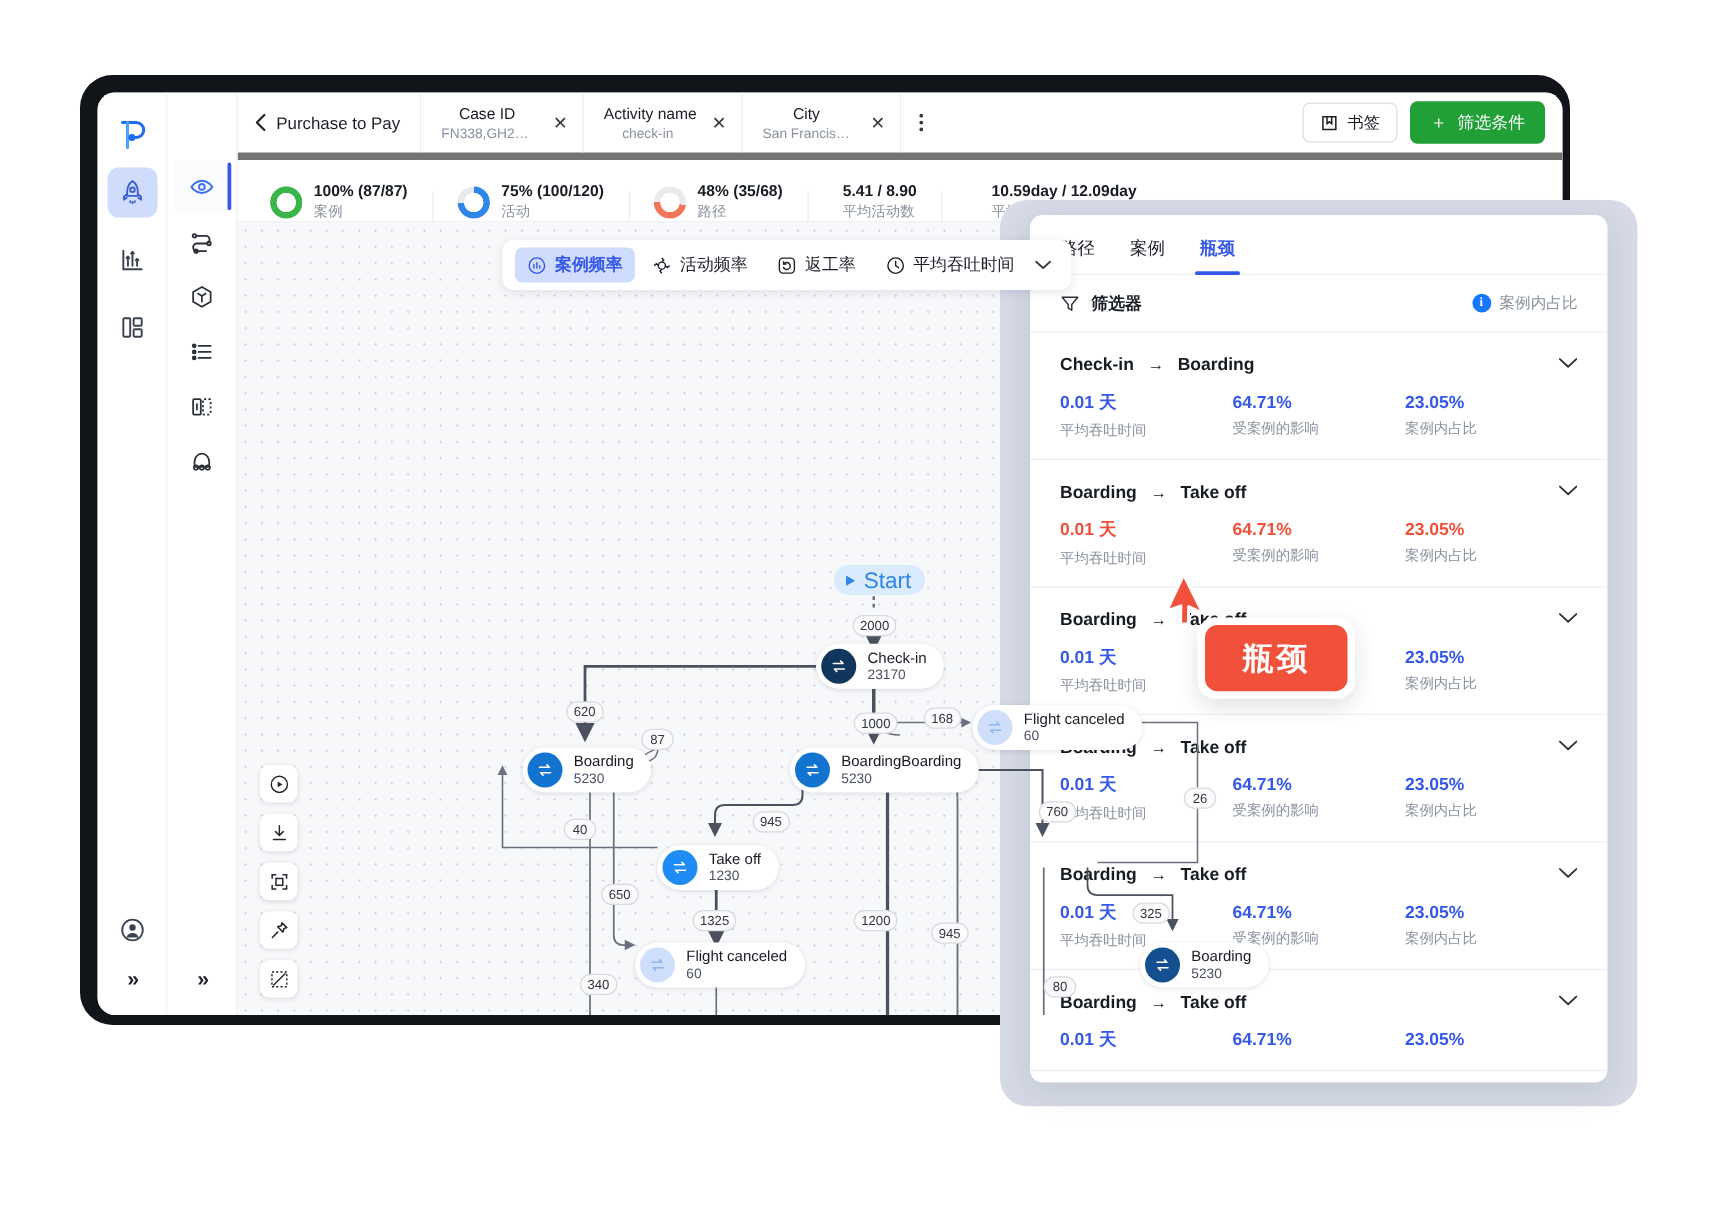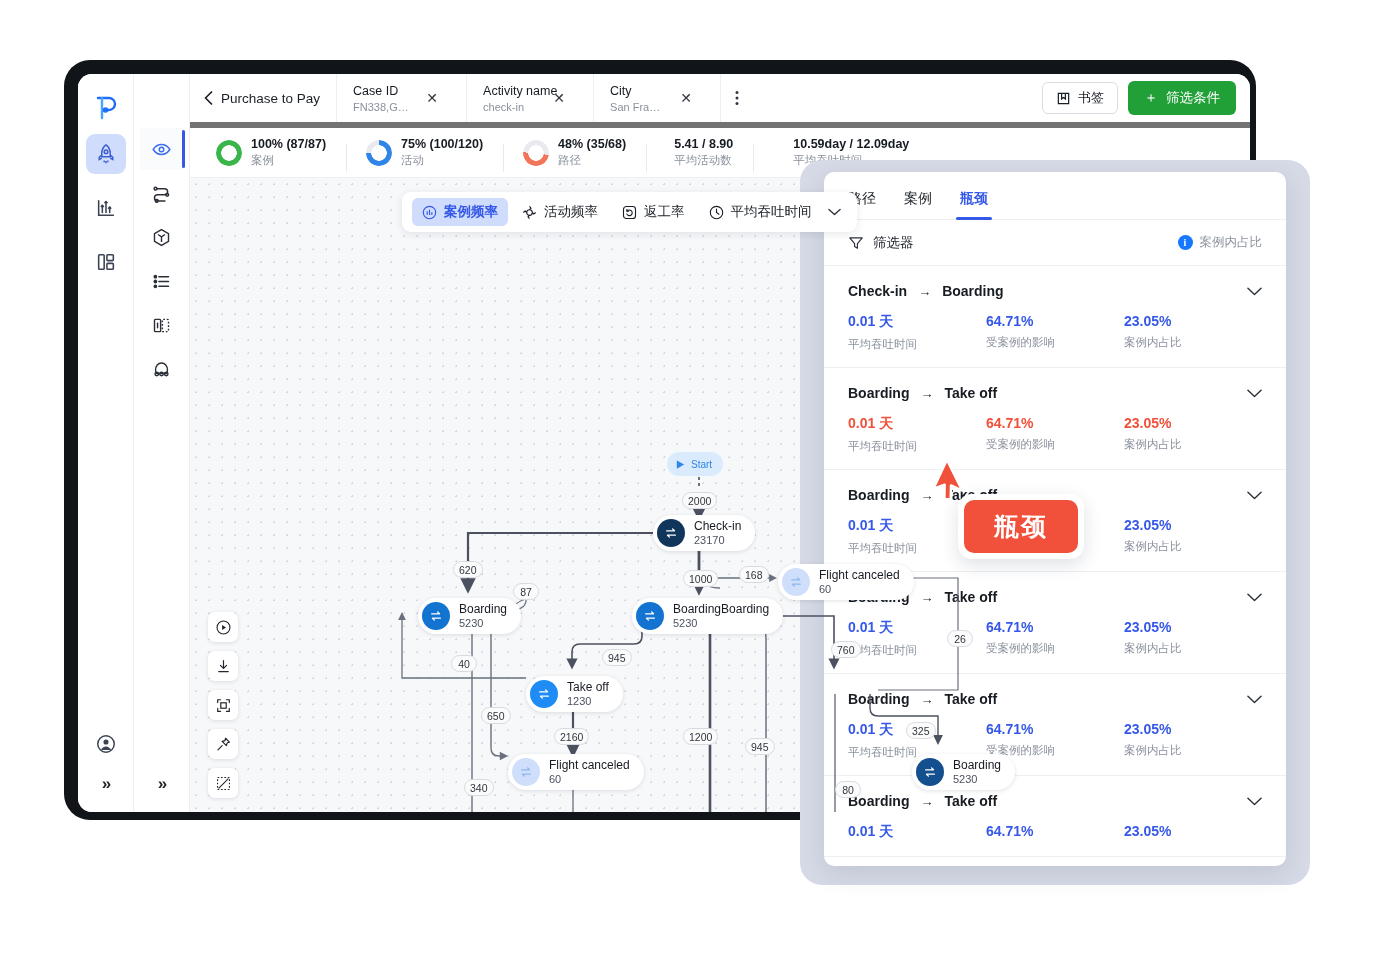"Case ID" .chip { padding: 0 28px 0 16px -> 0 12px 0 16px; text-align: none -> center }
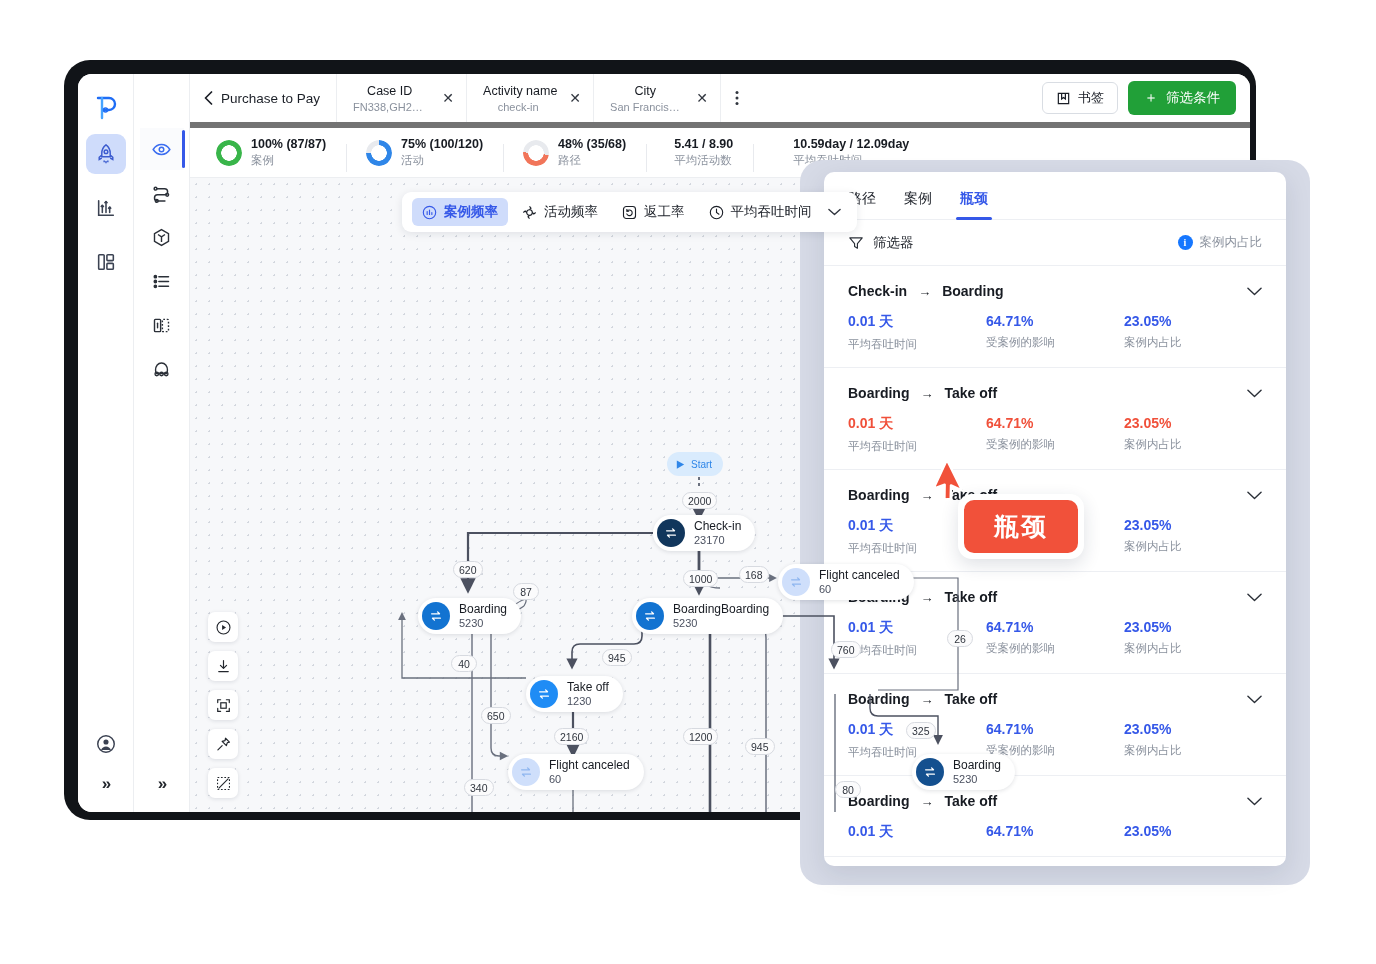"100% (87/87)" .kpis { align-items: center -> flex-end }
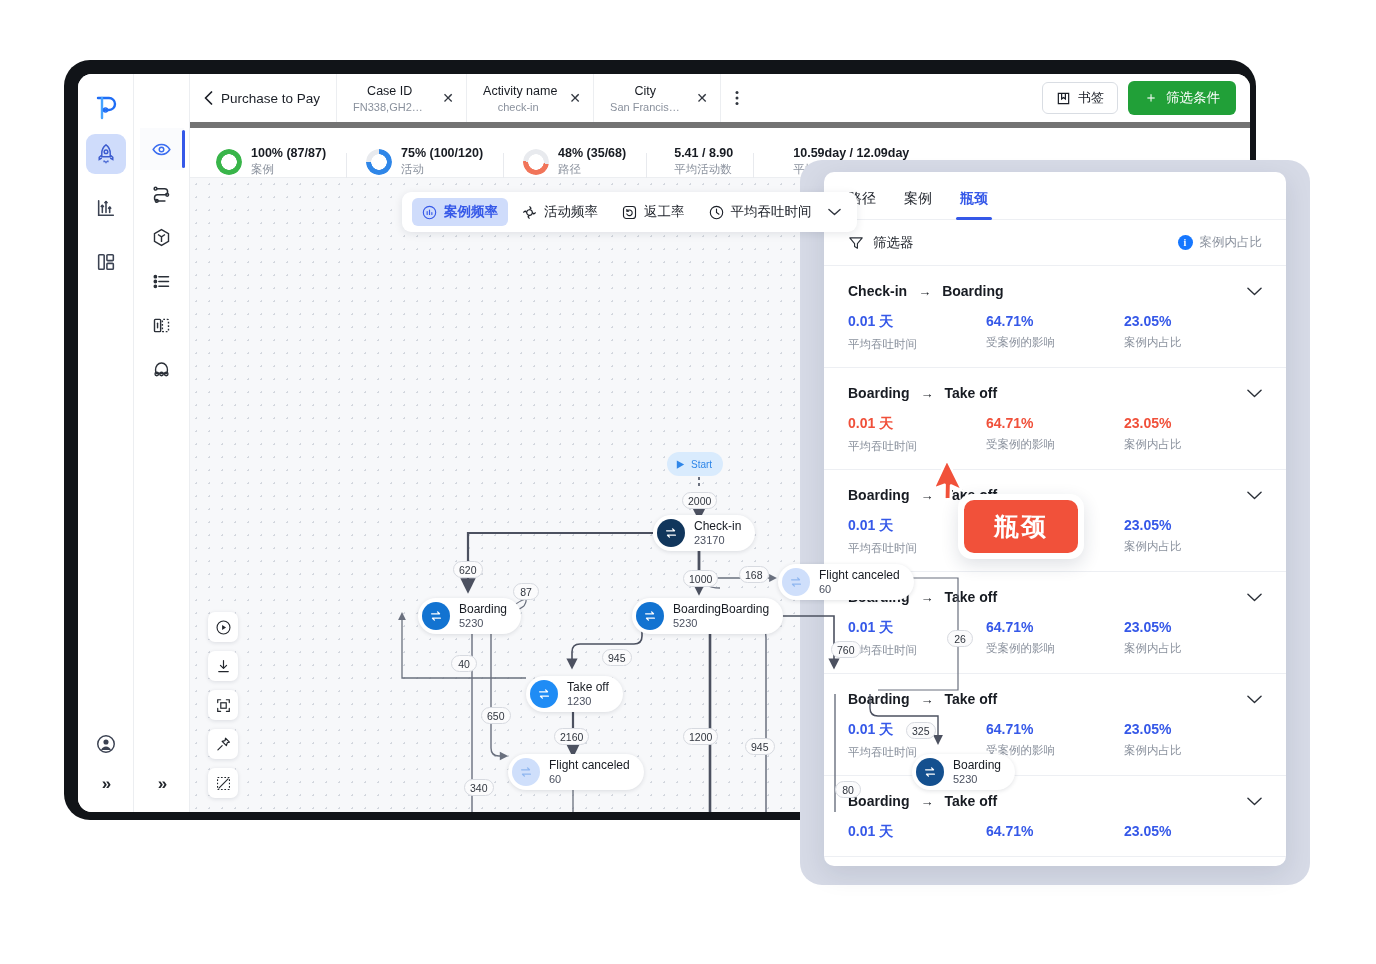"筛选器" .pf-left { font-weight: none -> bold }
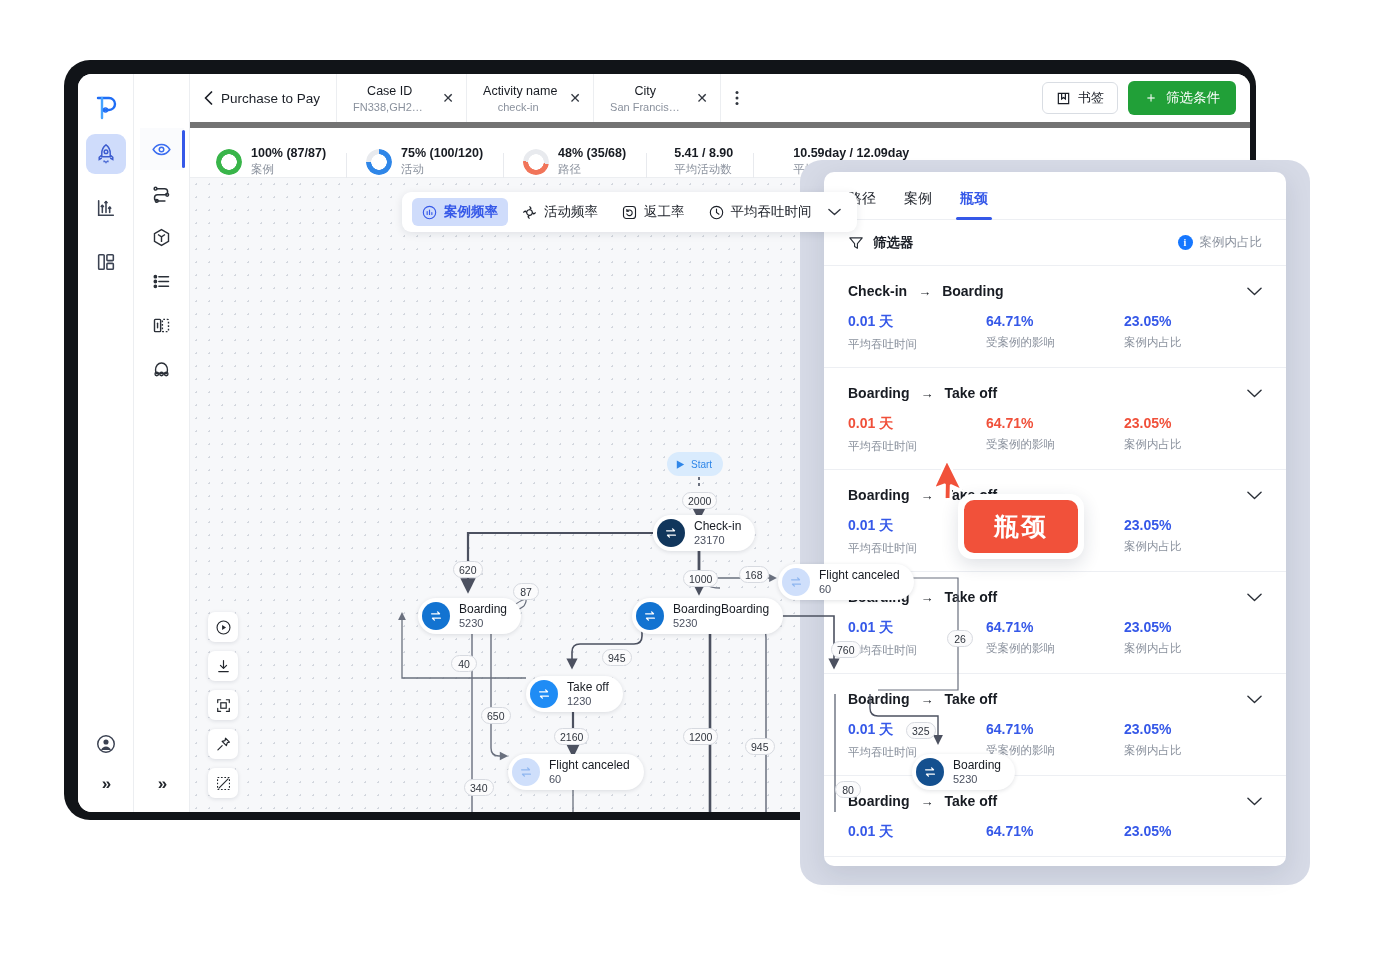"Start" .pill { font-size: 10px -> 18px }
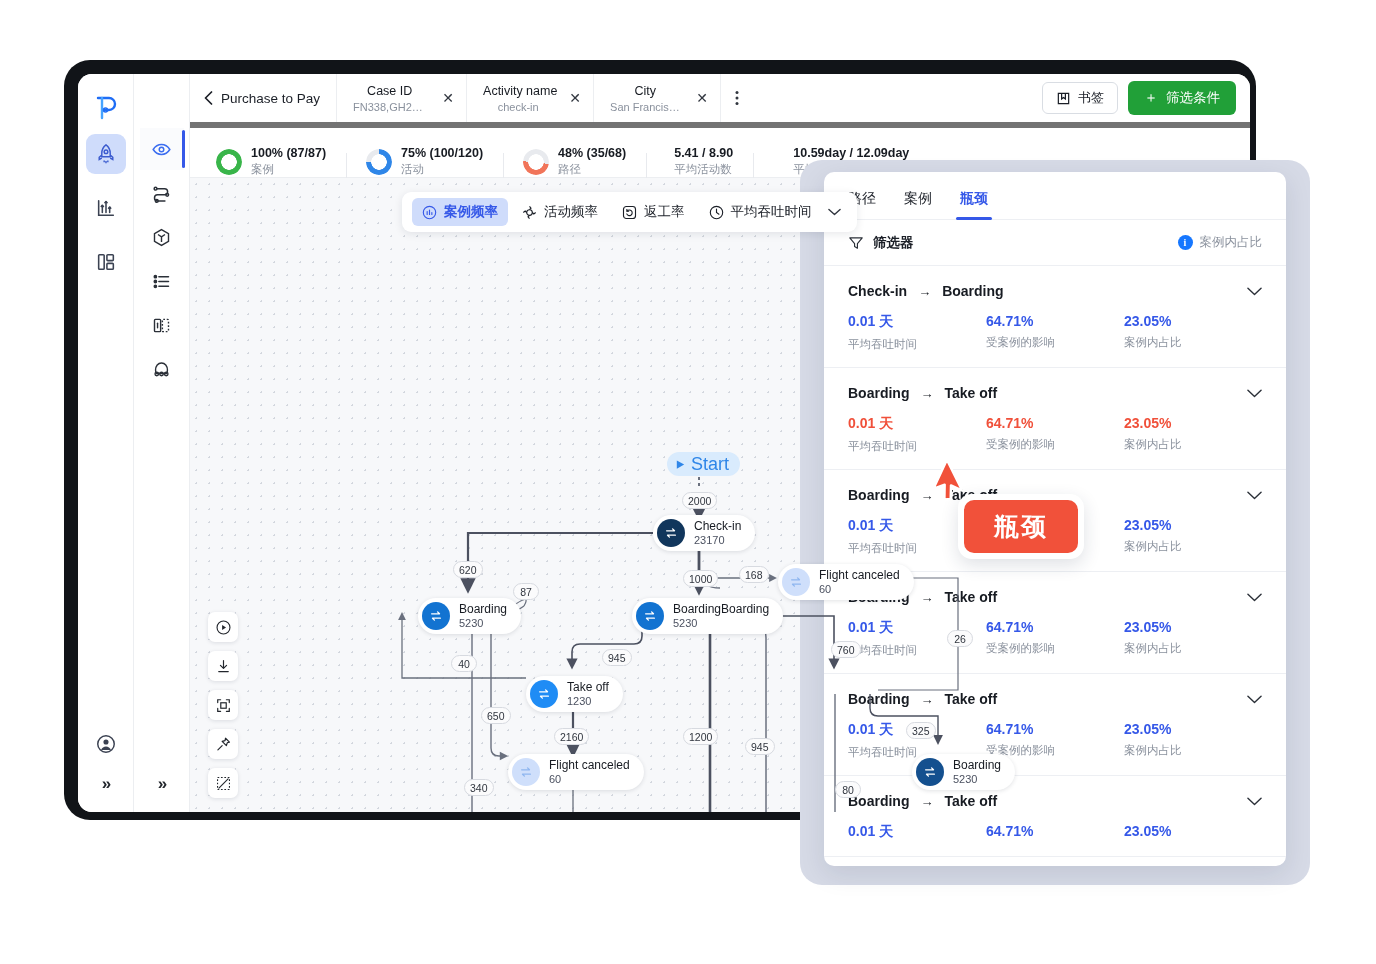"2160" div.elabel { text: 2160 -> 1325 }
